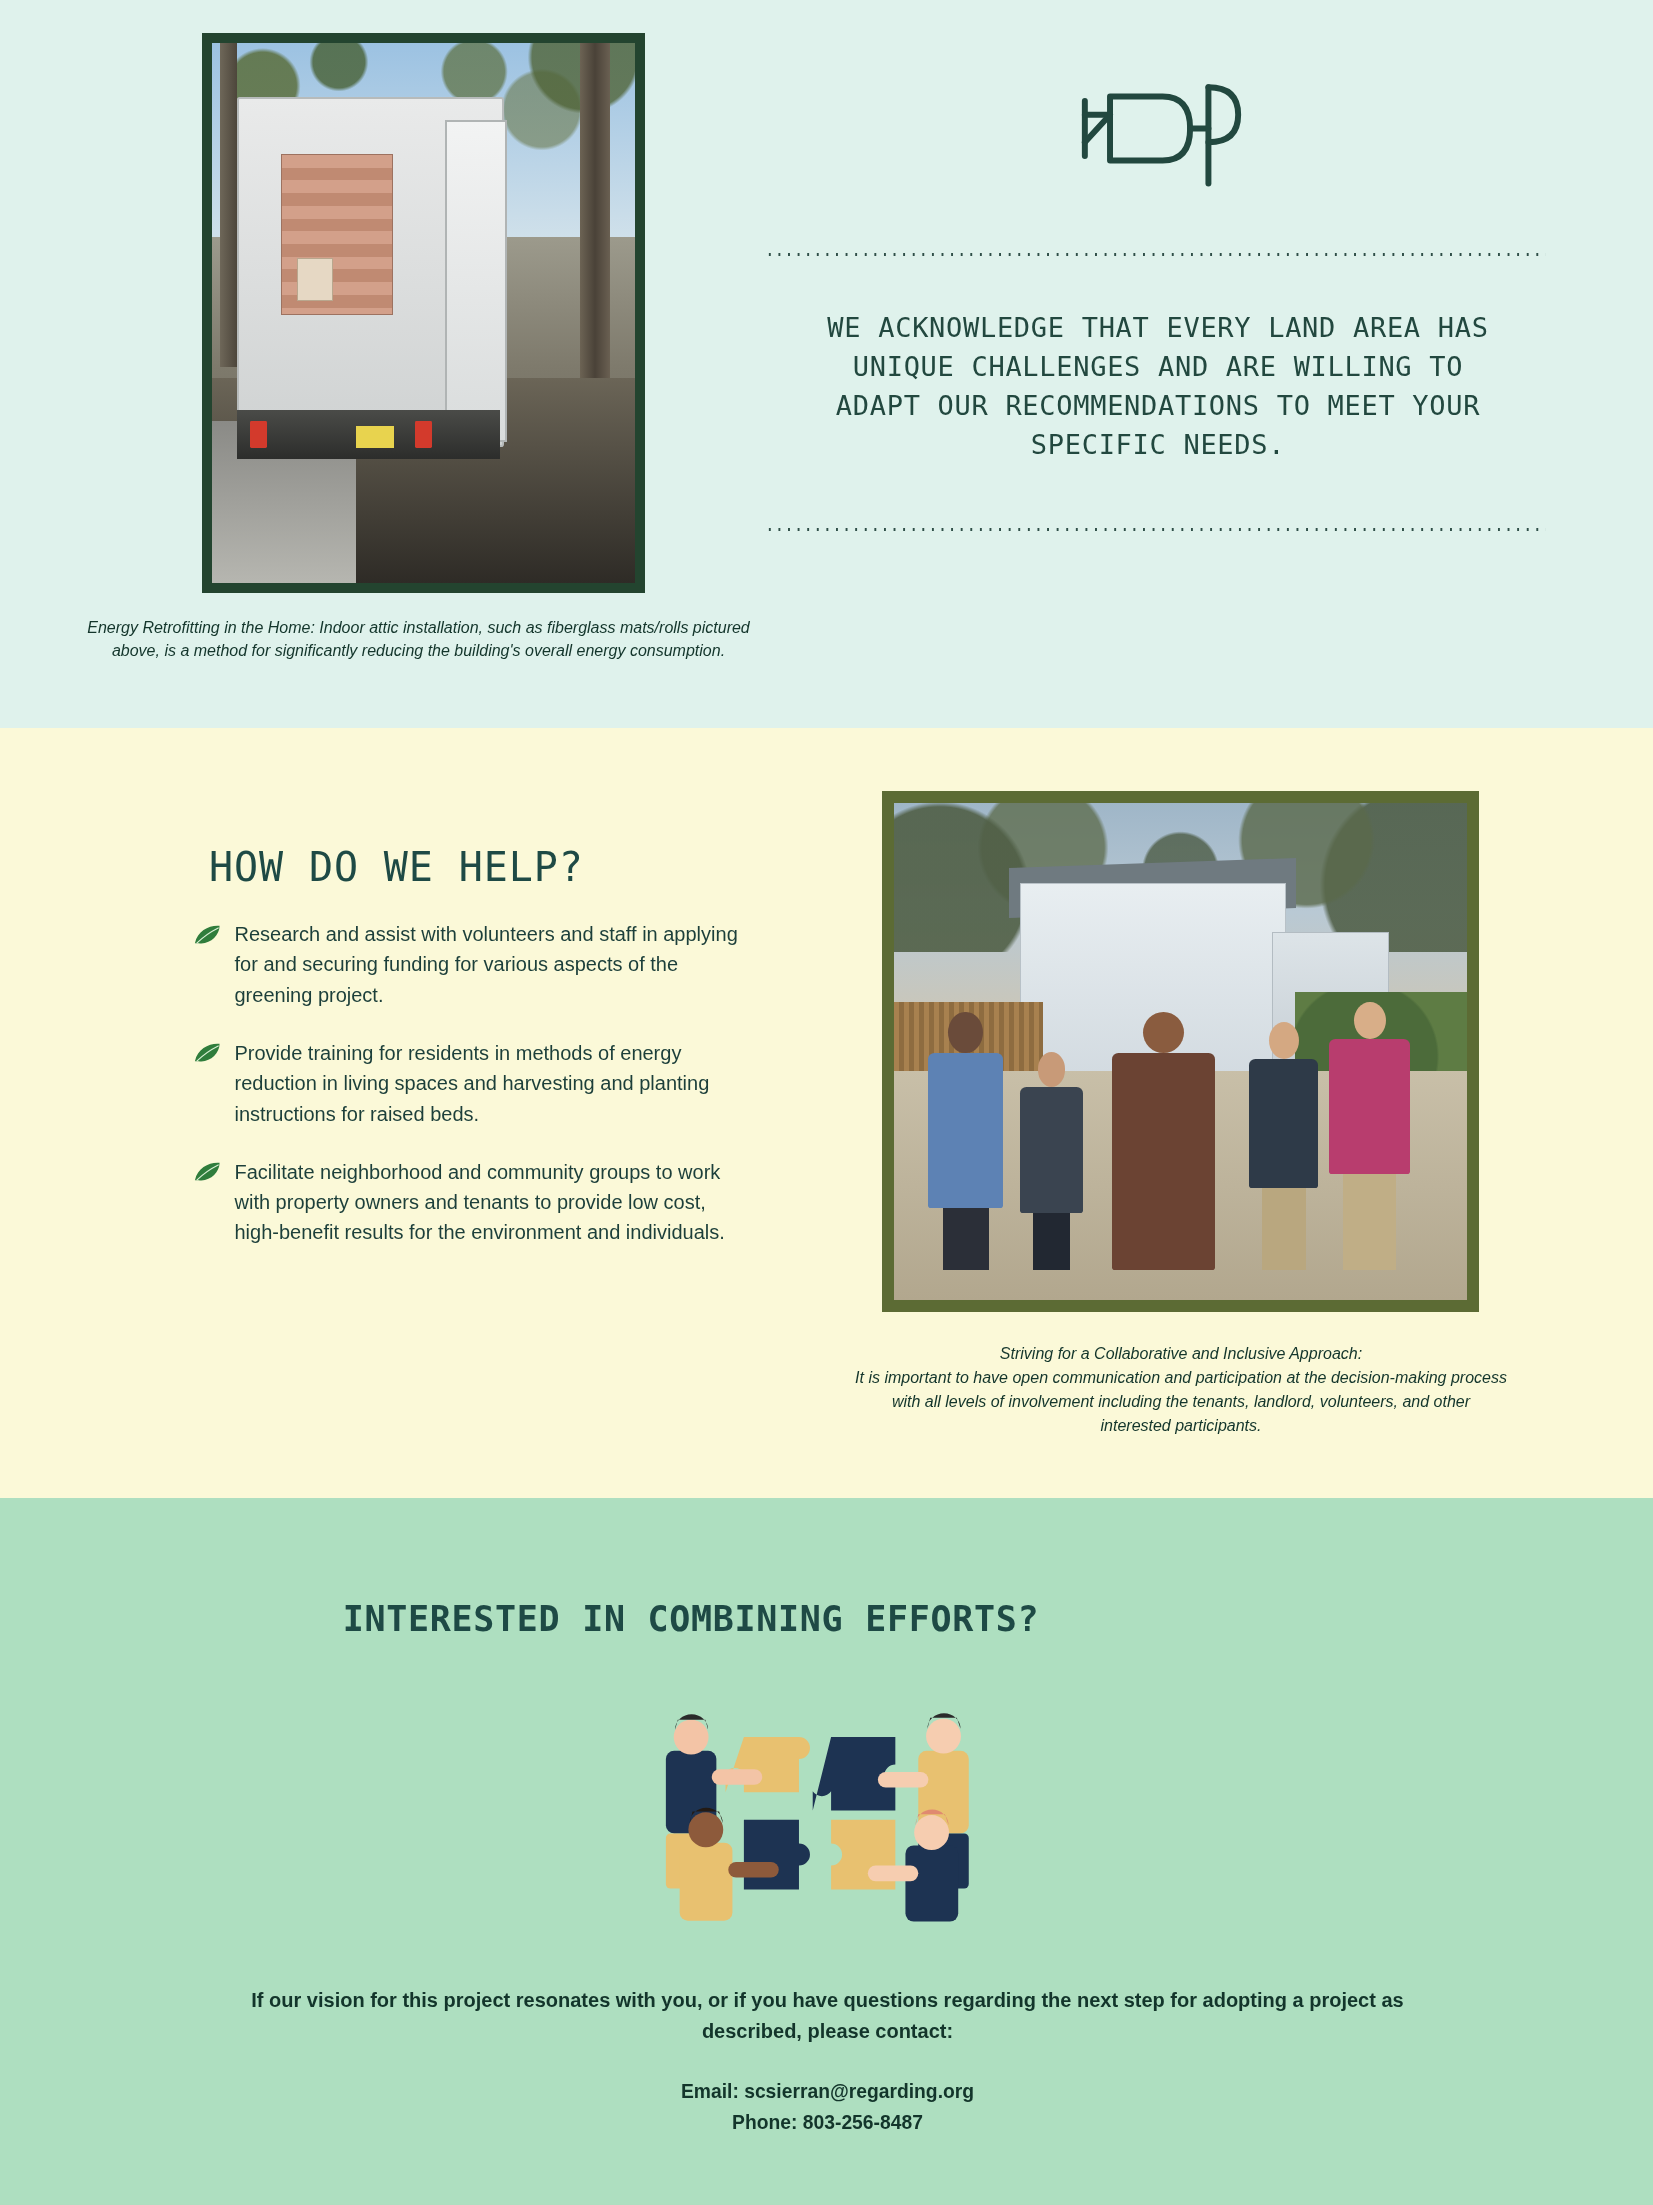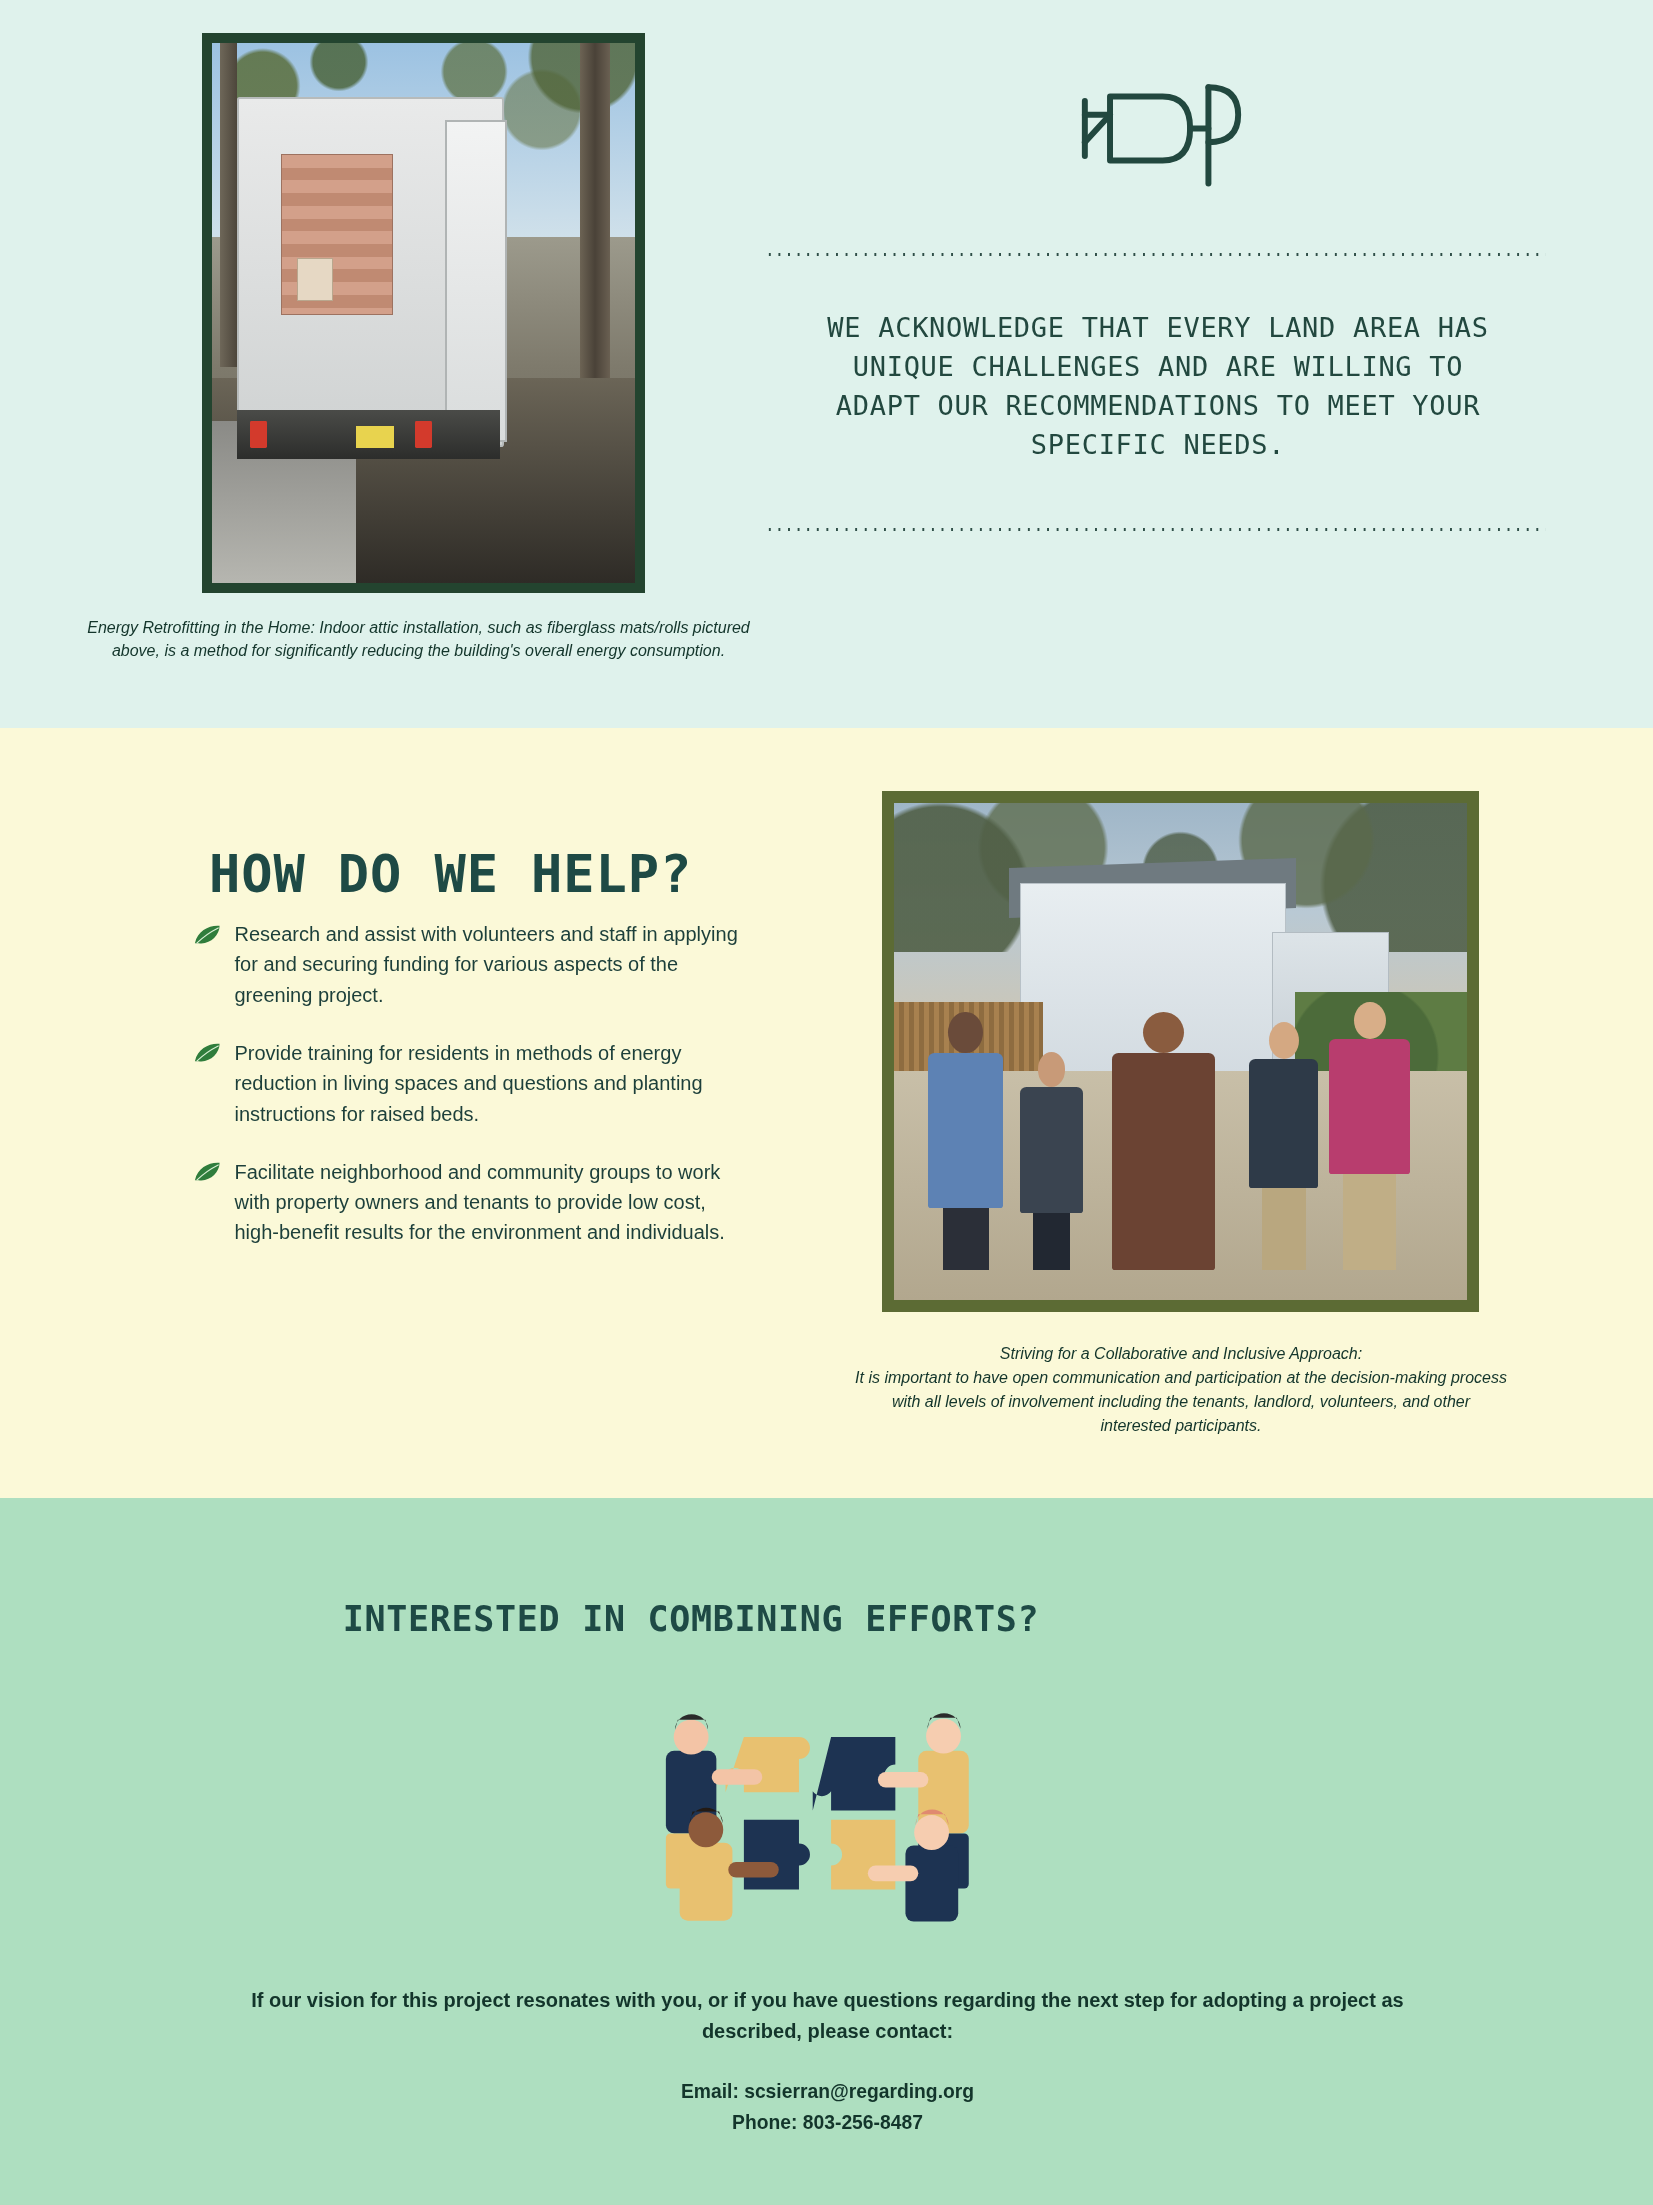"HOW DO WE HELP?" .h2-title { font-size: 52px -> 40px; font-weight: 700 -> 400 }
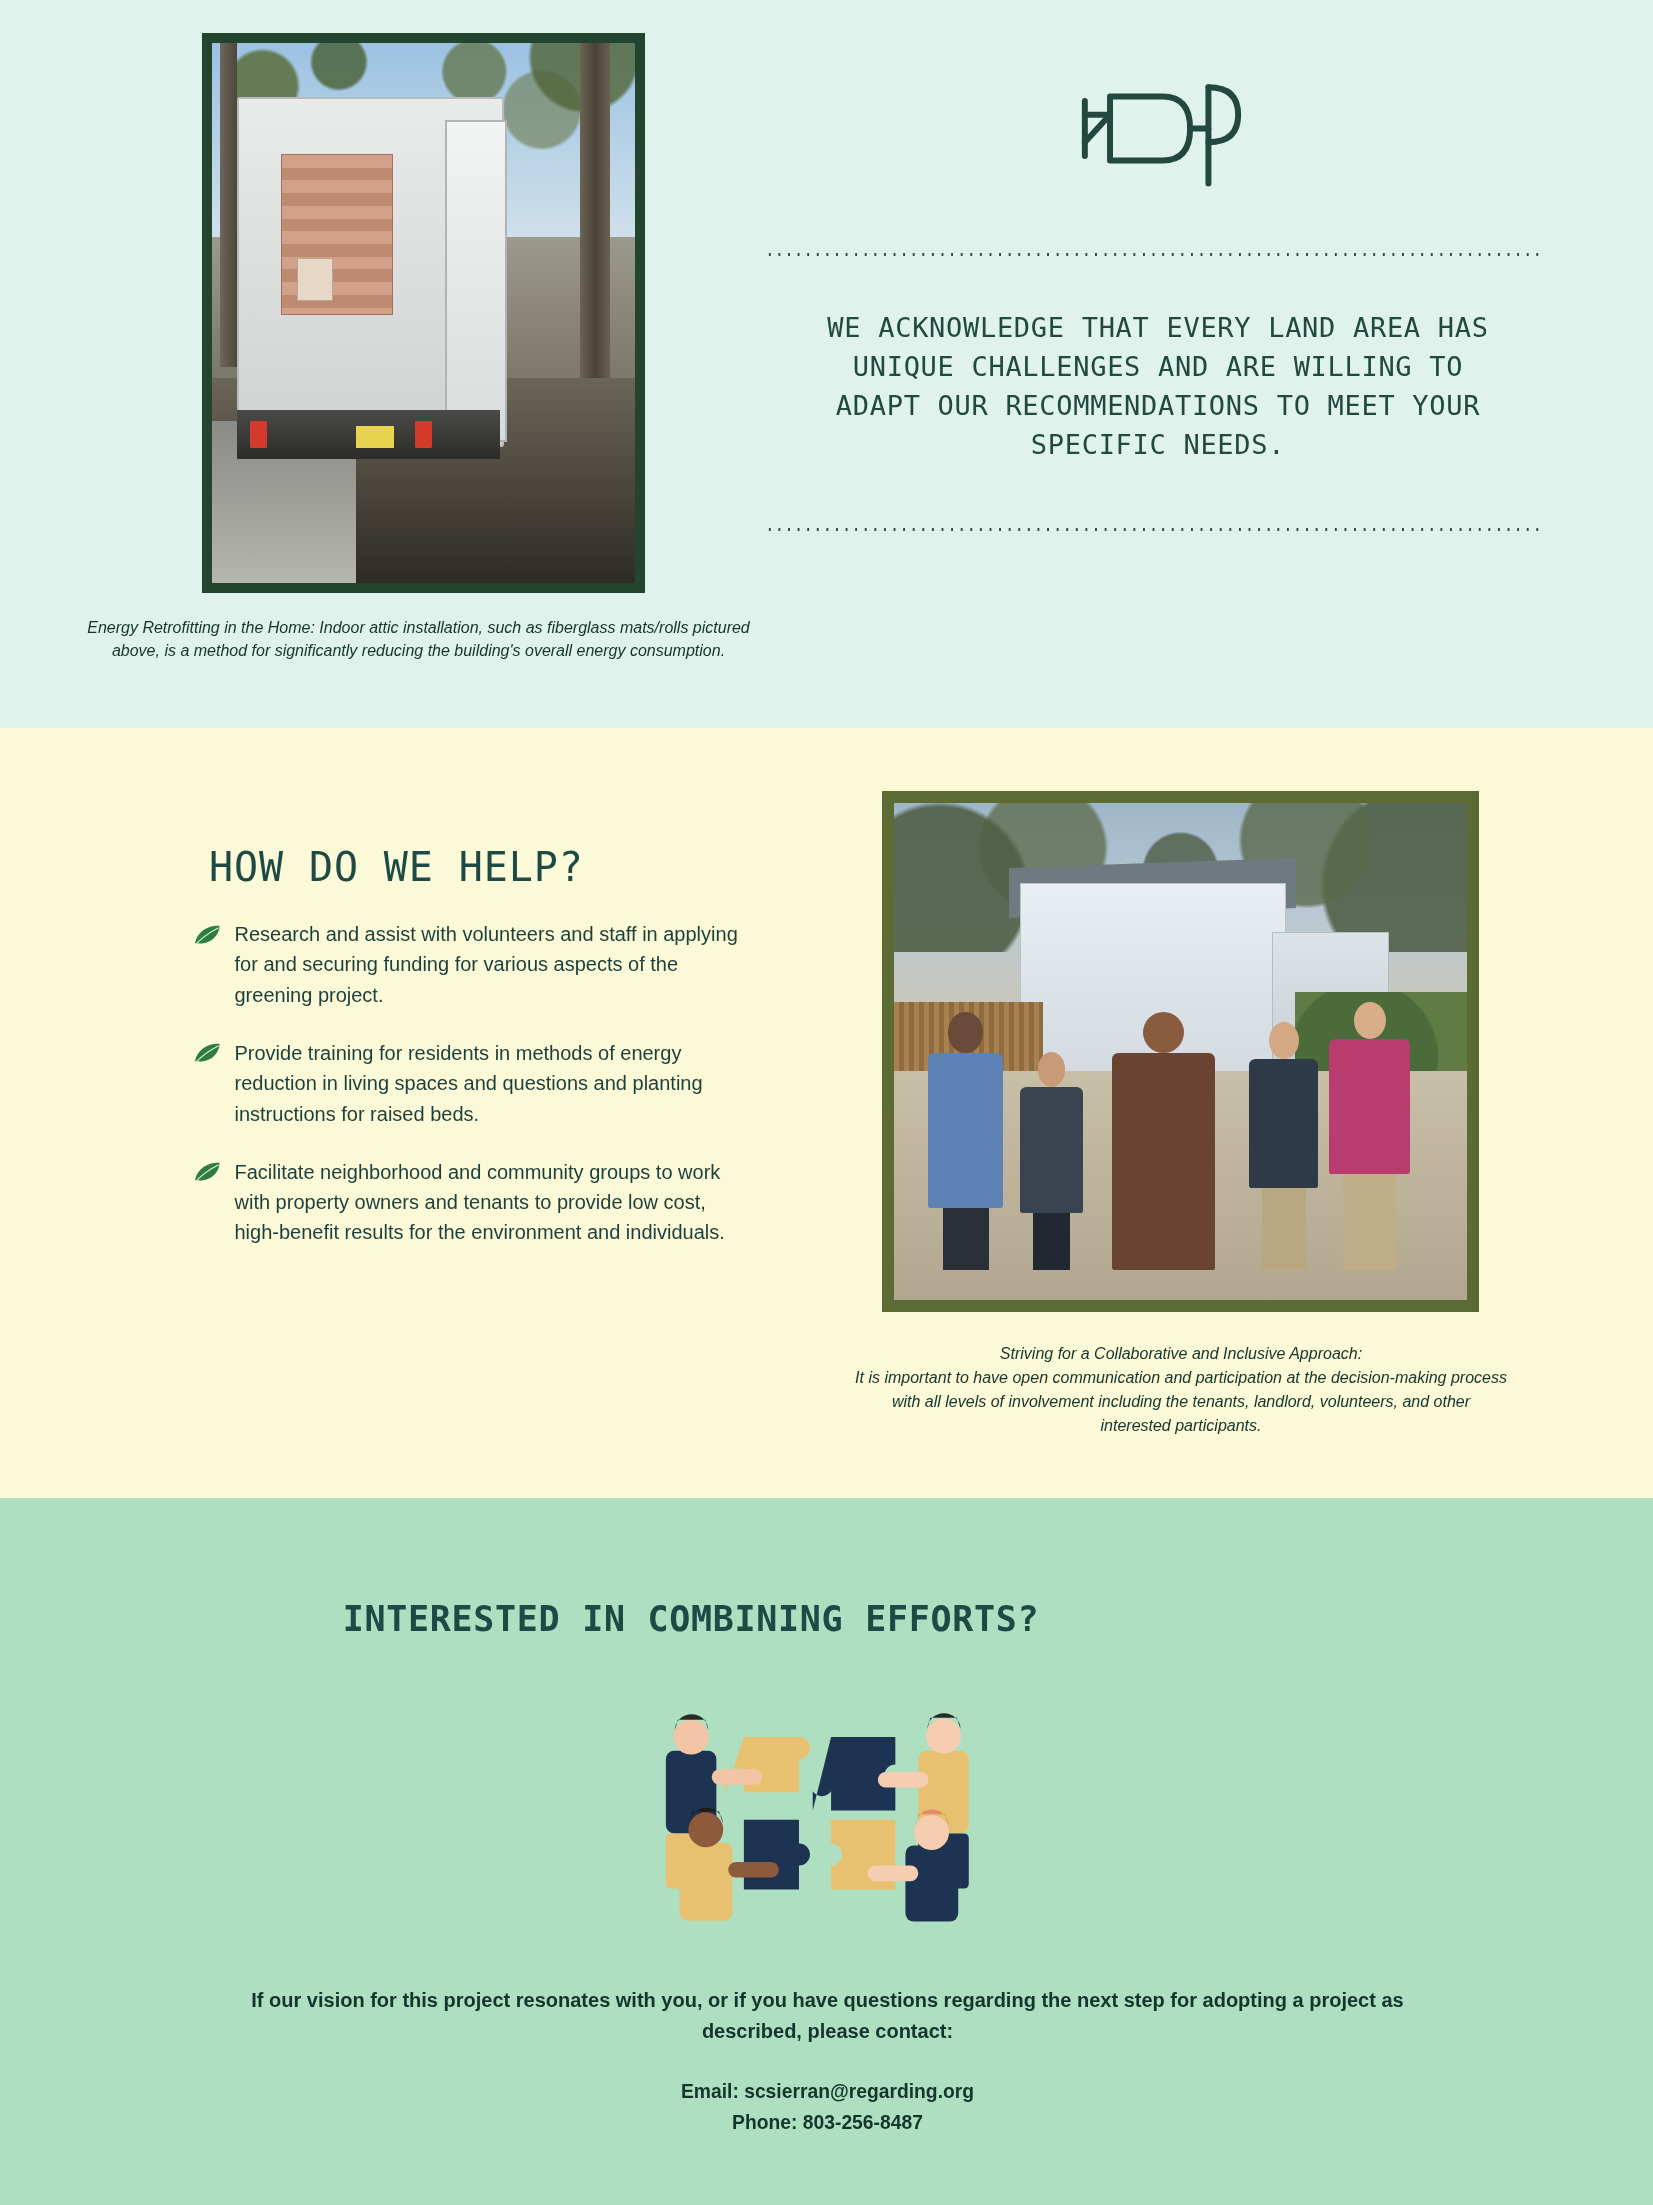"Provide training for residents in" span.bullet-text { text: questions -> harvesting }
